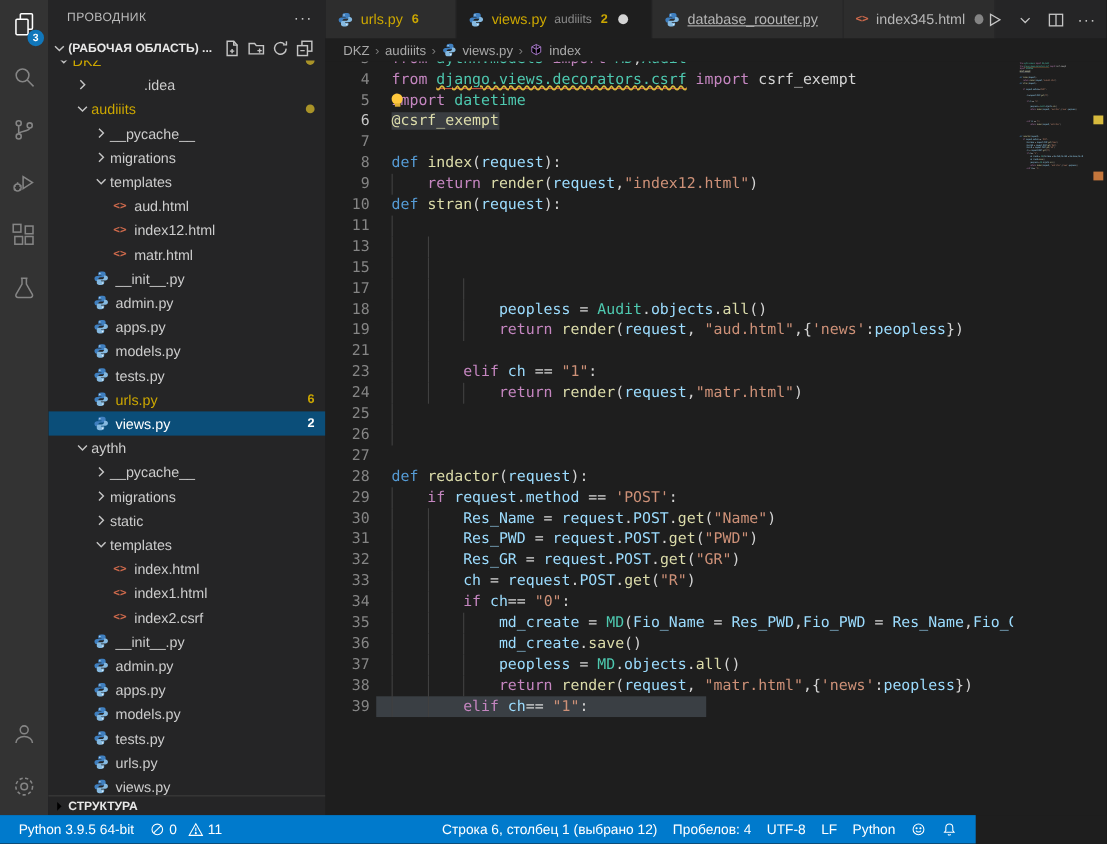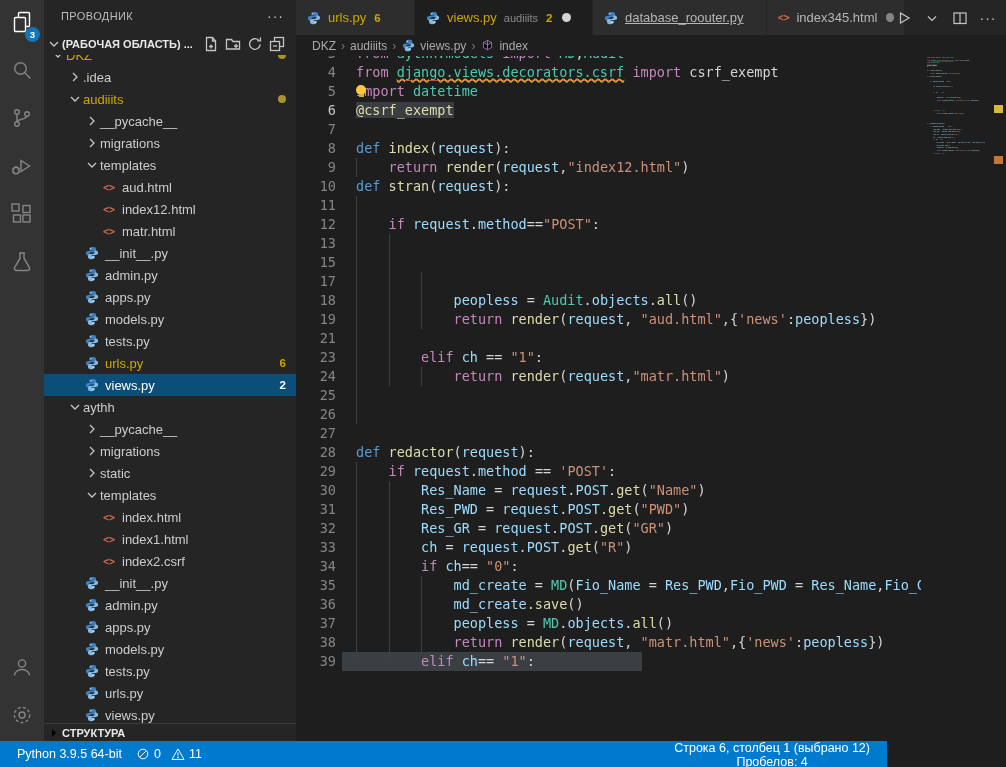".idea" div.tree-row { gap: none -> 48px }
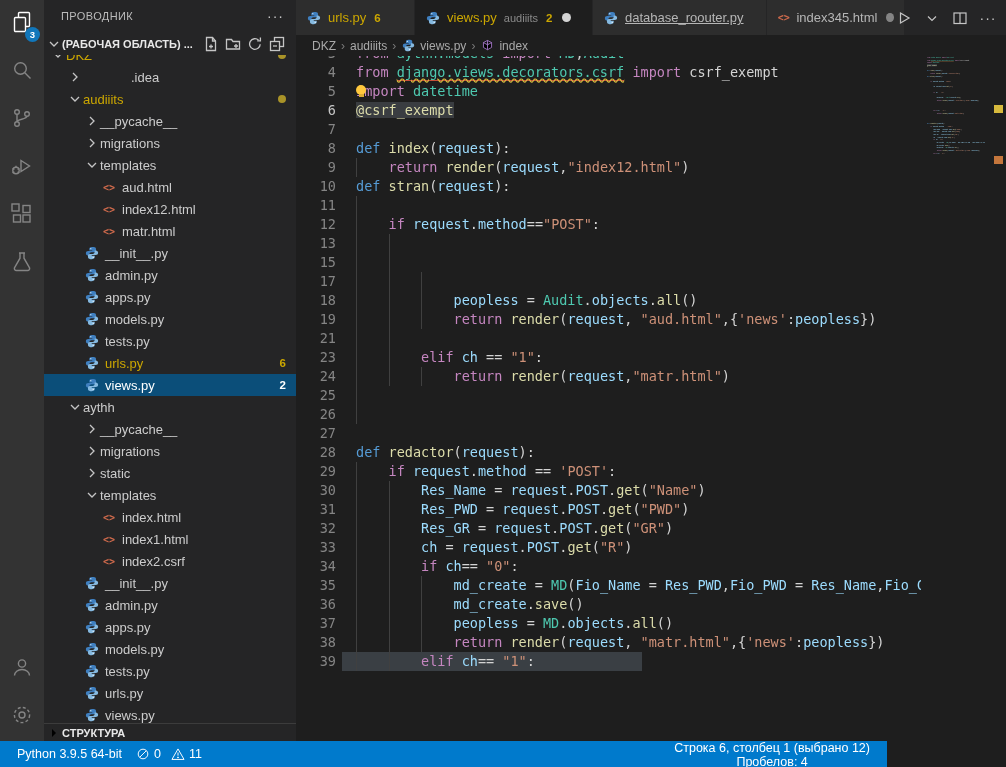"12" div.crow { html: <div> <span></span> <span>12</span> <pre><span> </span><span>if</span><span> </span><span>request</span><span>.</span><span>method</span><span>==</span><span>"POST"</span><span>:</span></pre> </div> -> none }
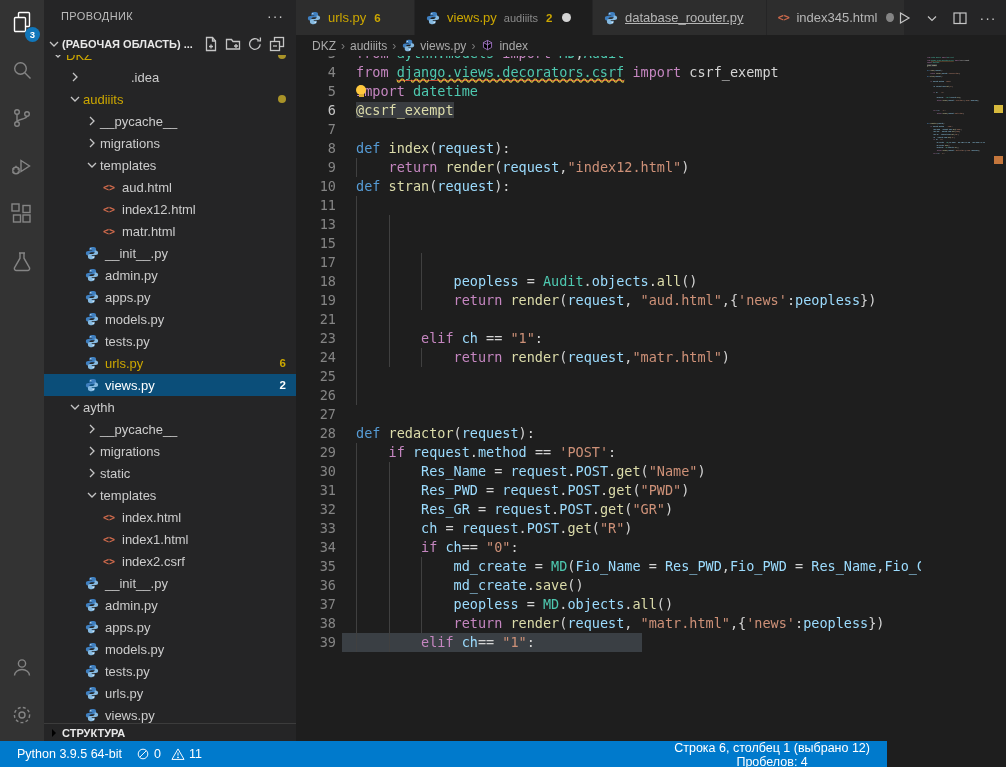"Строка 6, столбец 1 (выбрано" #sb-right { flex-direction: column -> none }
